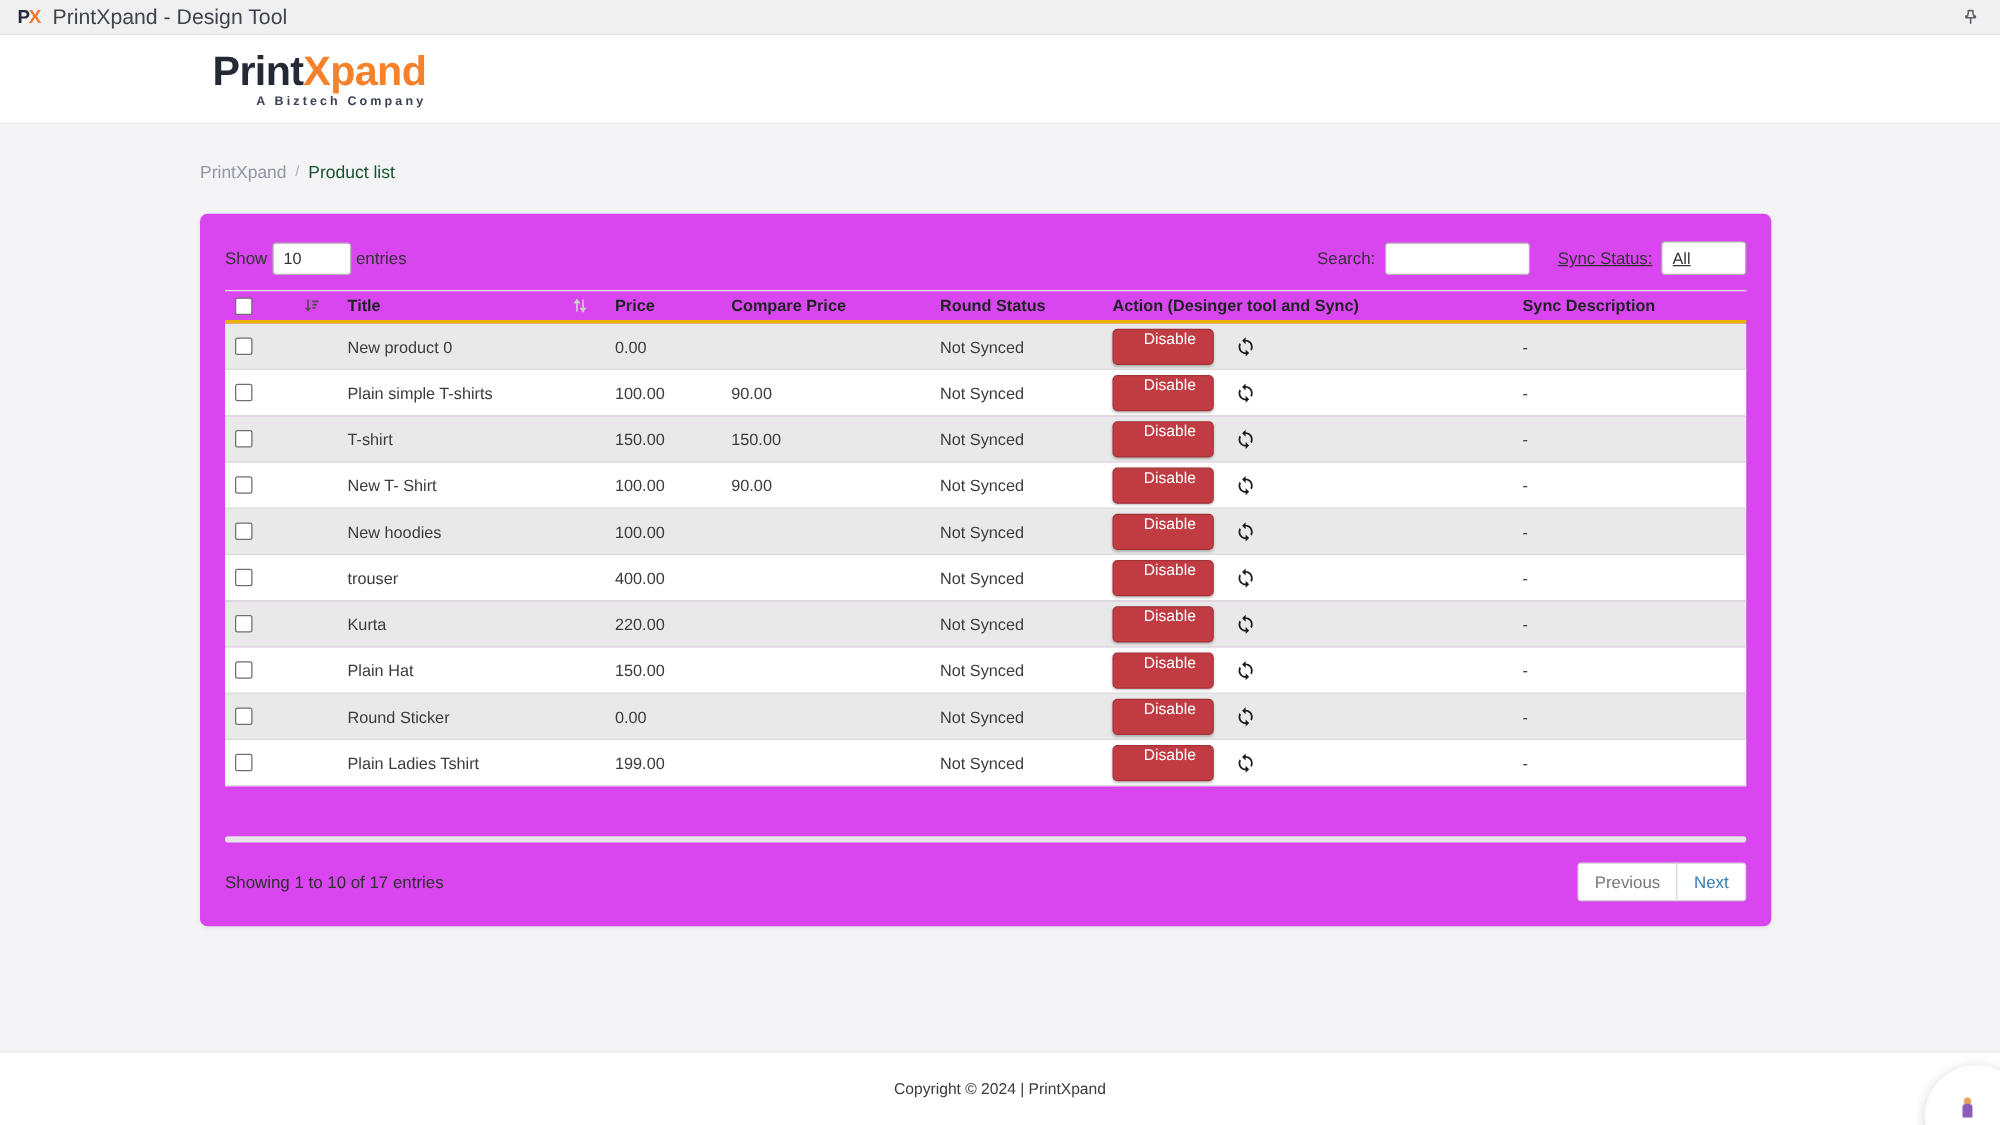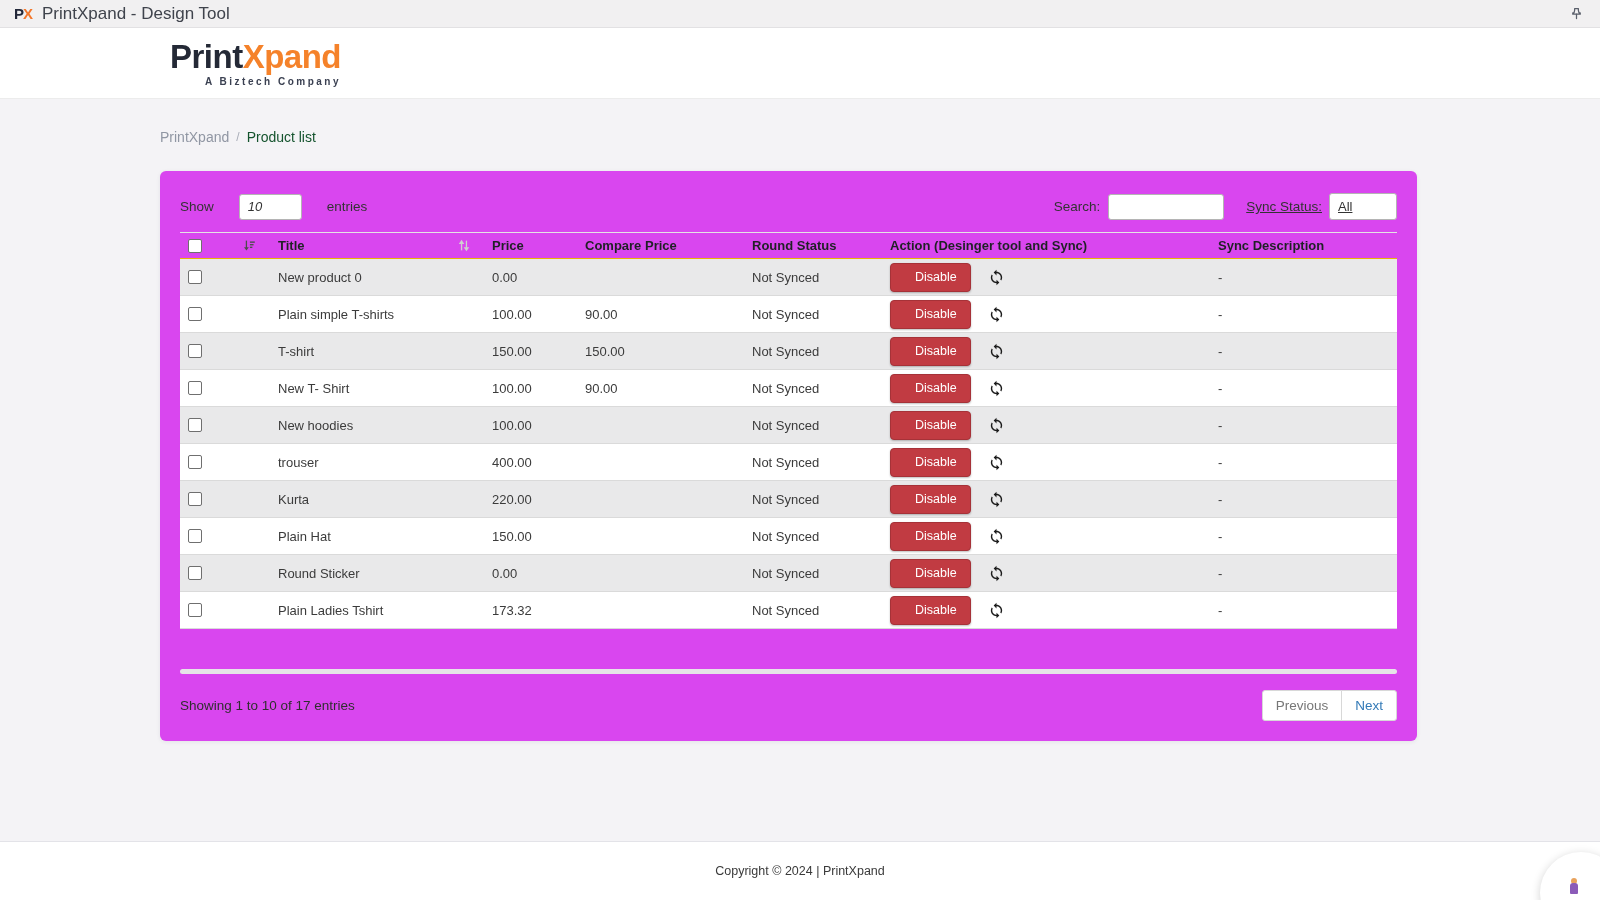"10" .entries-input { font-style: italic -> none; margin: 0 25px -> 0 4px }
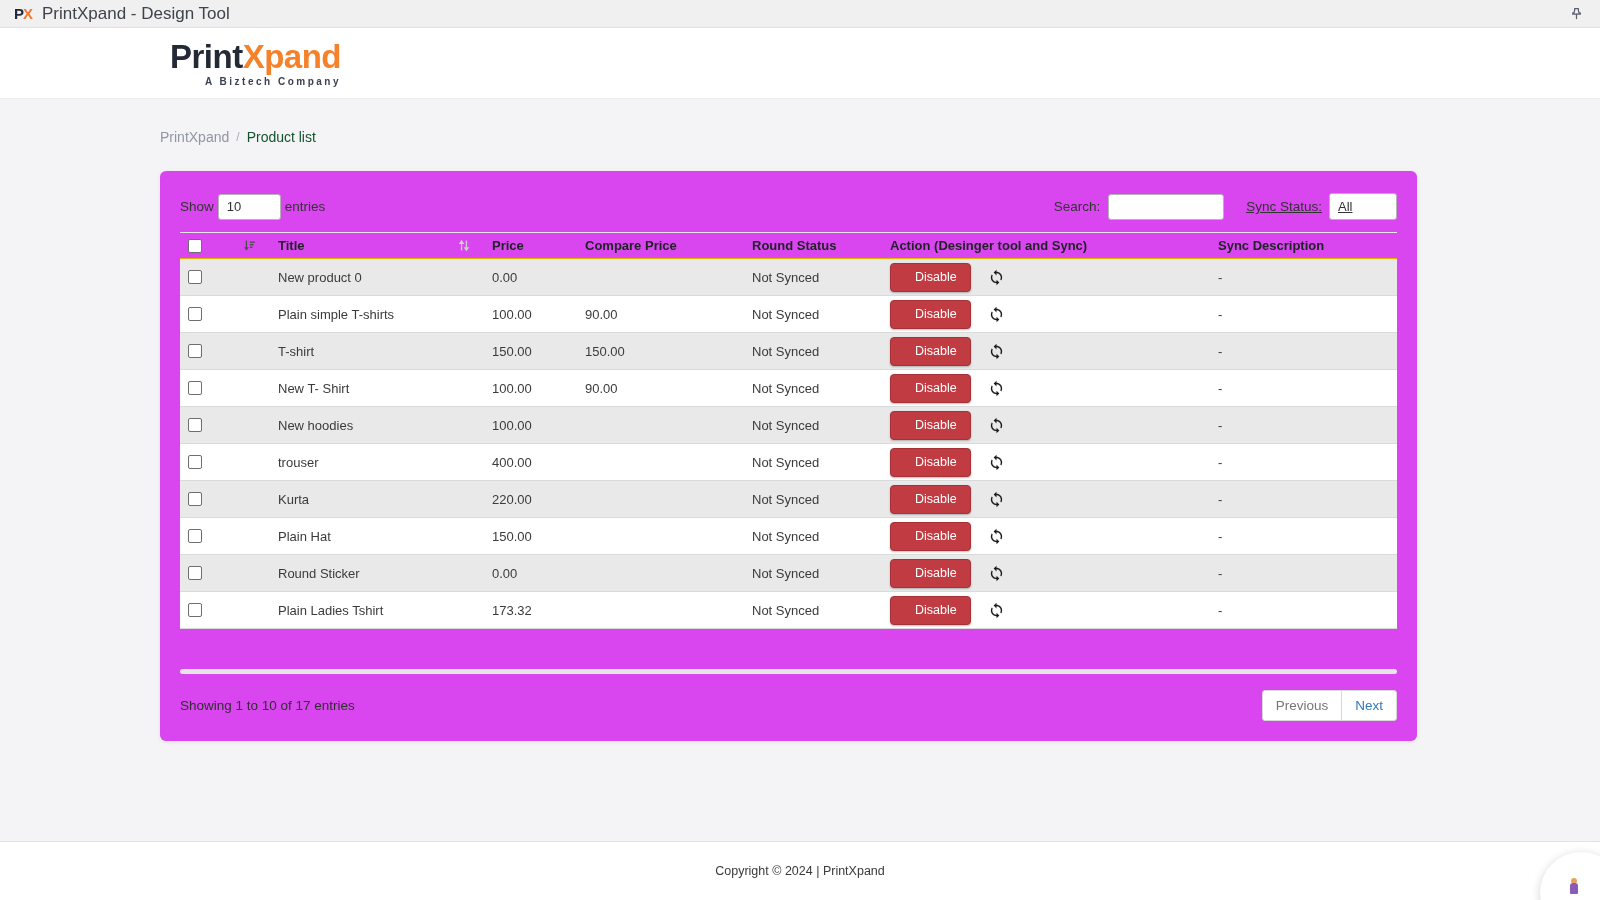"Title" .thead { border-bottom: 1px solid #eab308 -> 3px solid #eab308 }
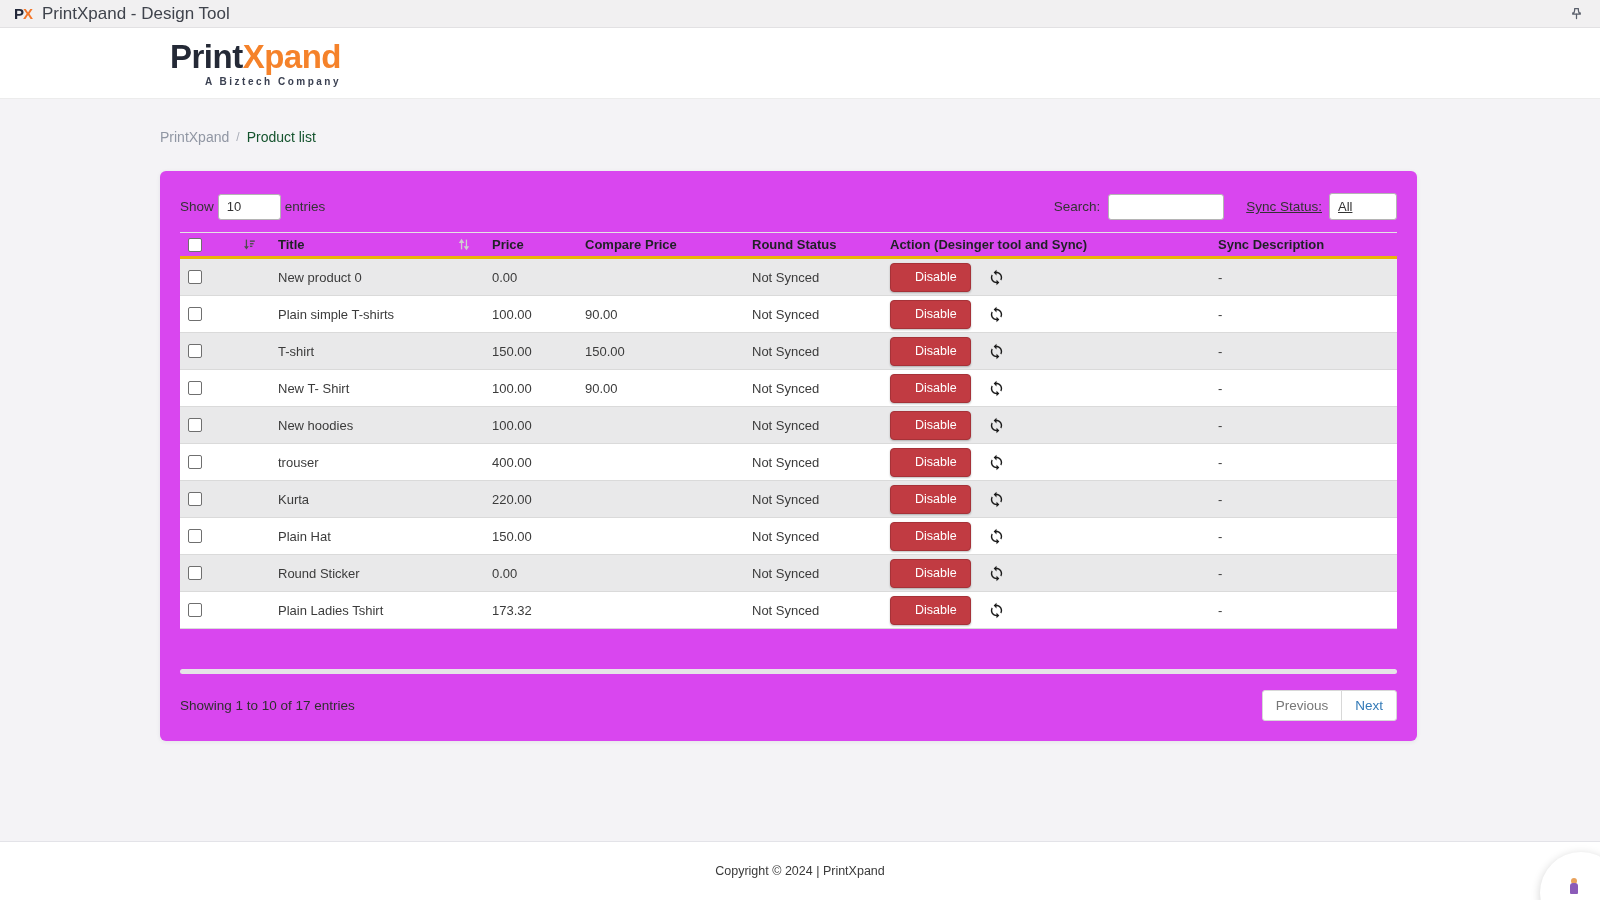"Disable" .disable-btn { align-items: center -> flex-start }
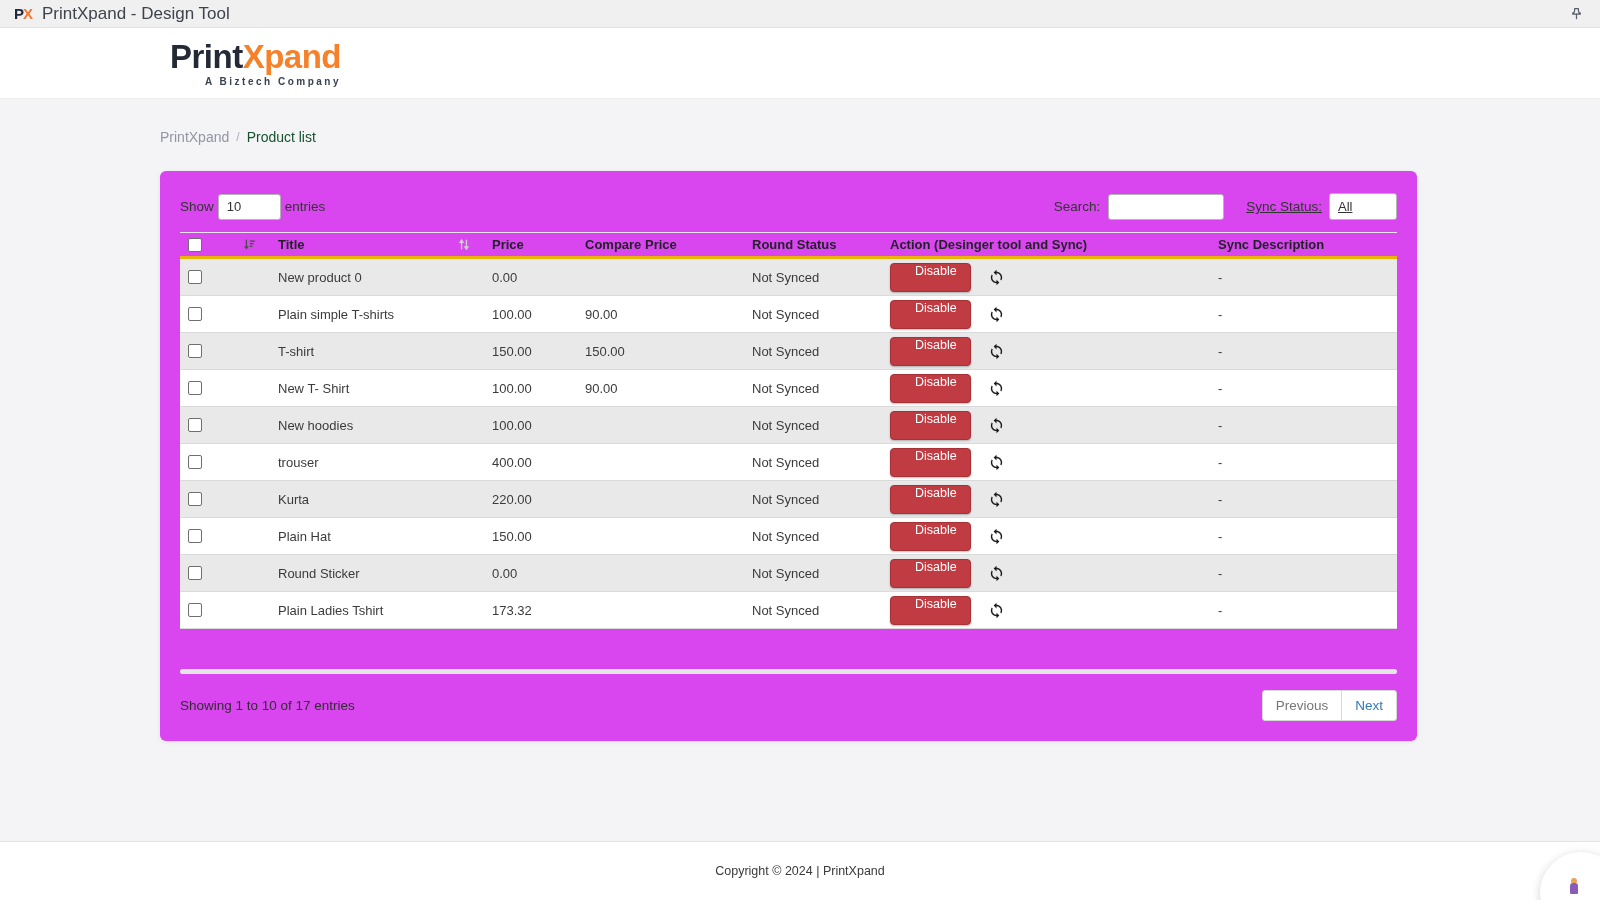"173.32" div.cell { text: 173.32 -> 199.00 }
